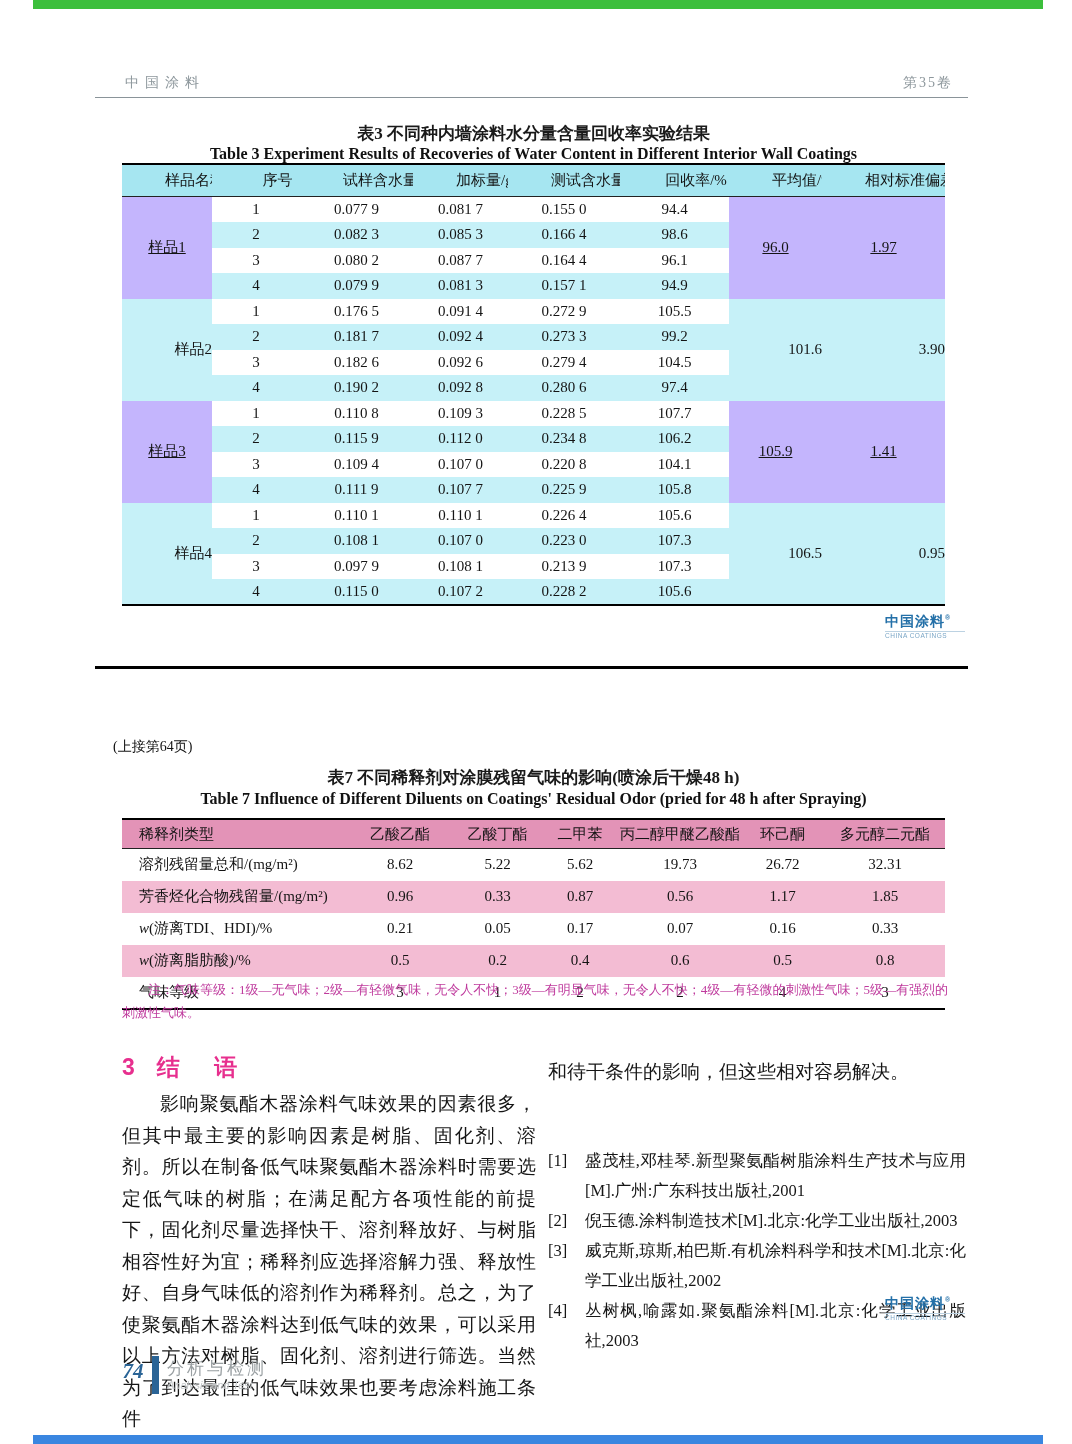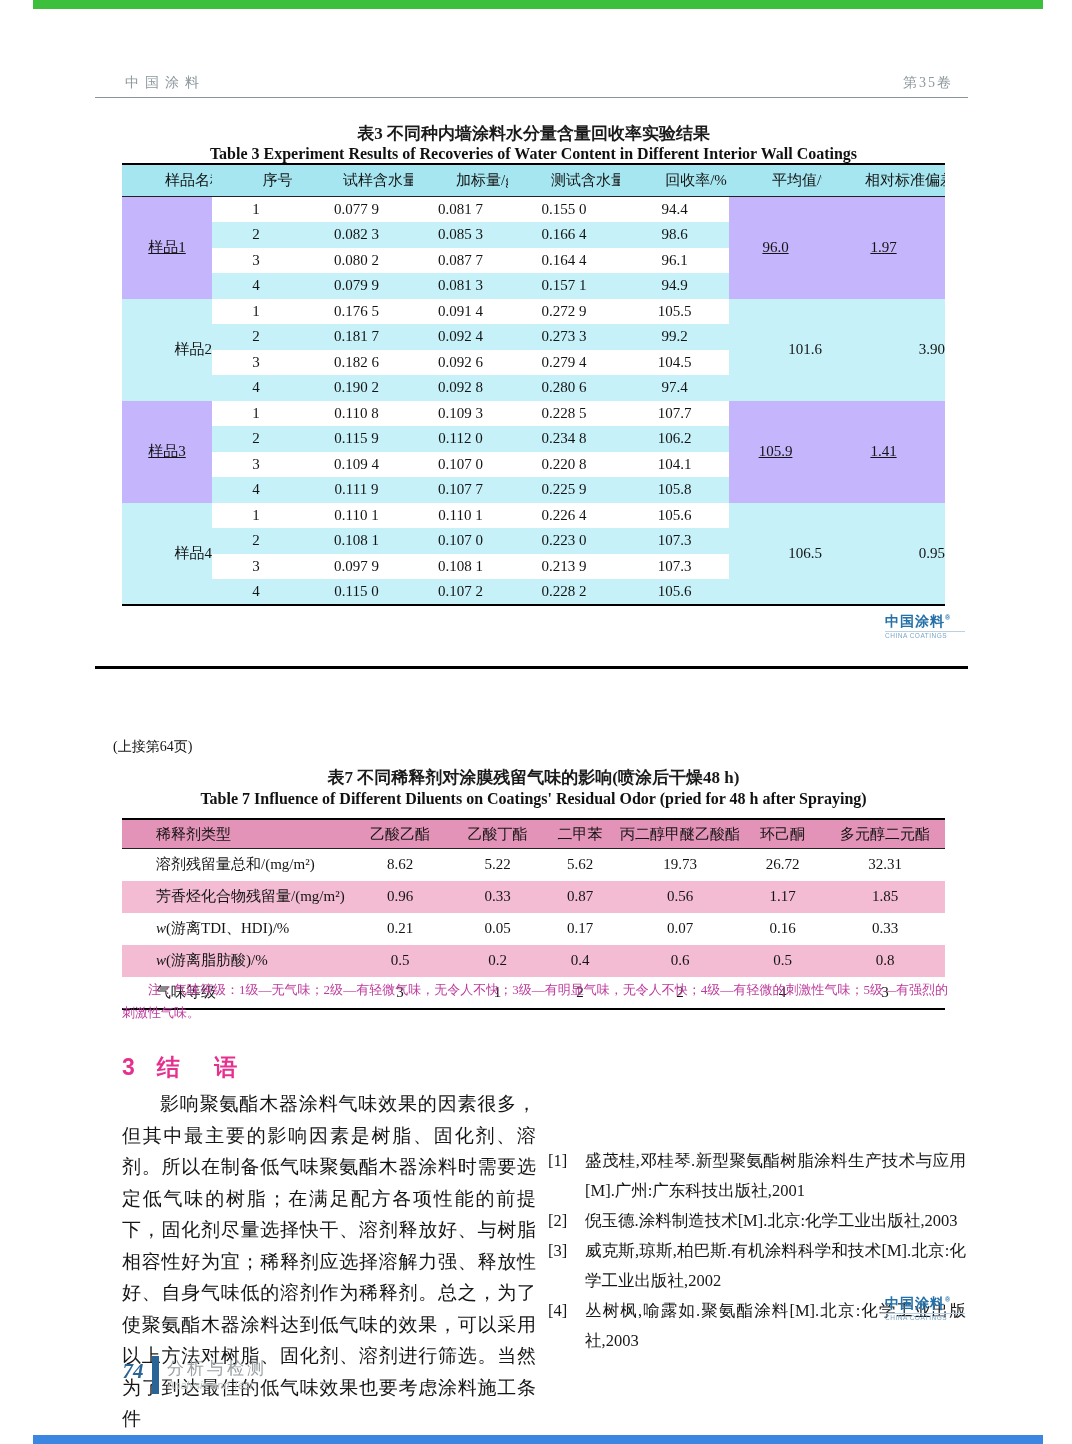"稀释剂类型" .table7 .lbl { padding-left: 34px -> 17px }
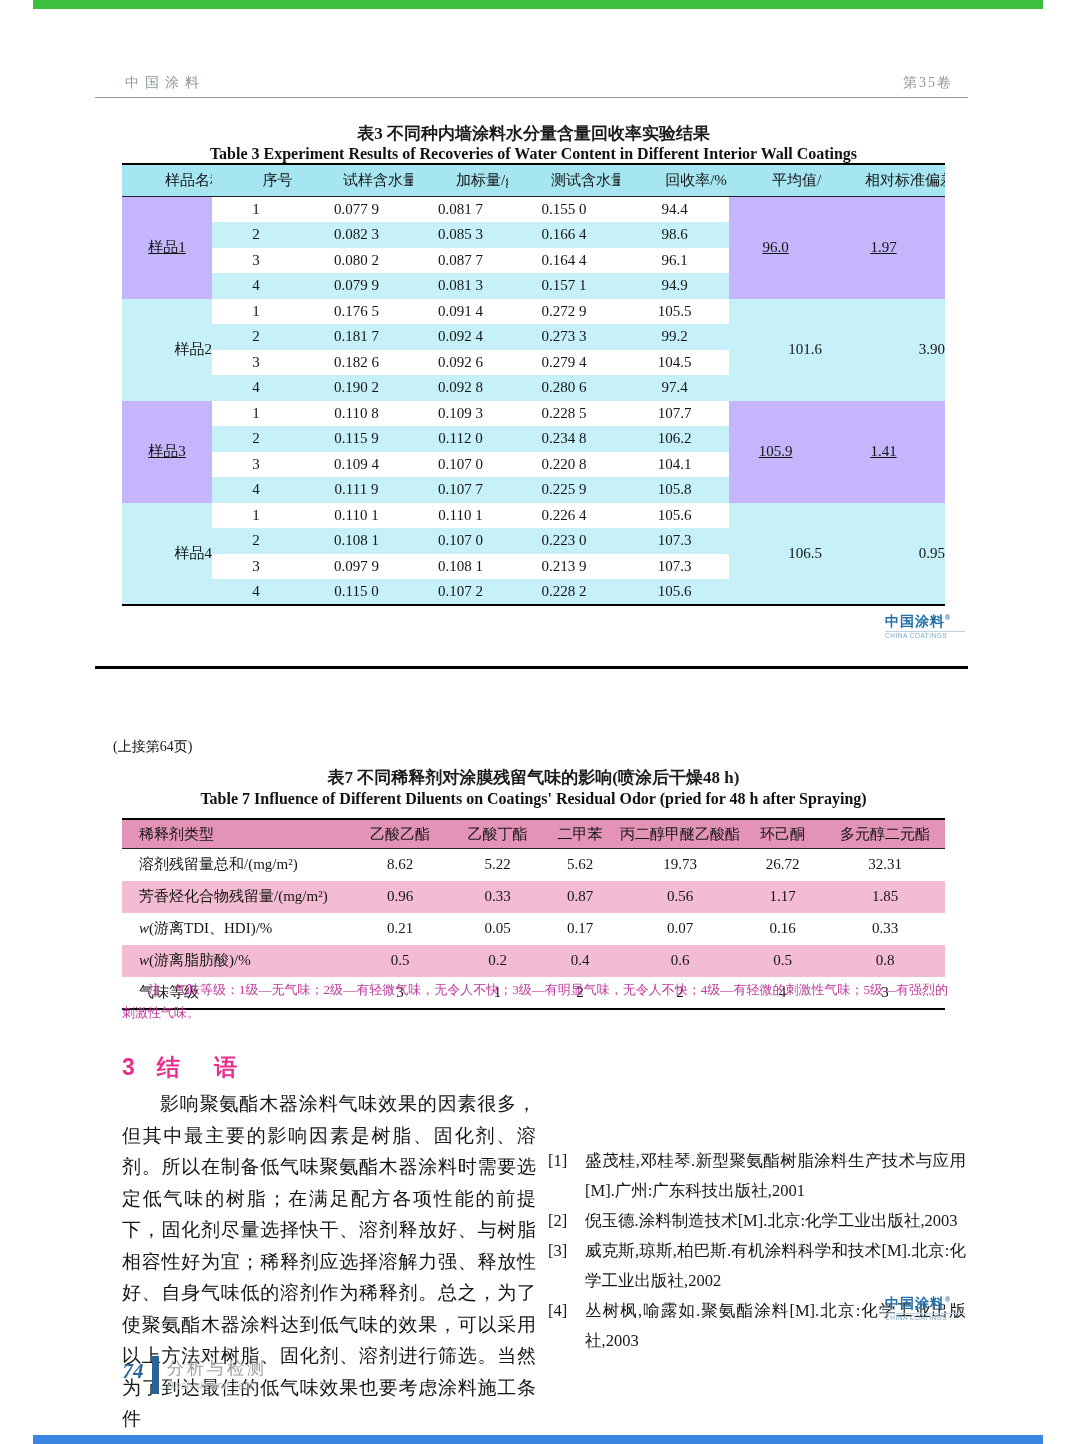"和待干条件的影响，但这些相对容易解决。" div.abs { html: none -> <div>和待干条件的影响，但这些相对容易解决。</div> }
